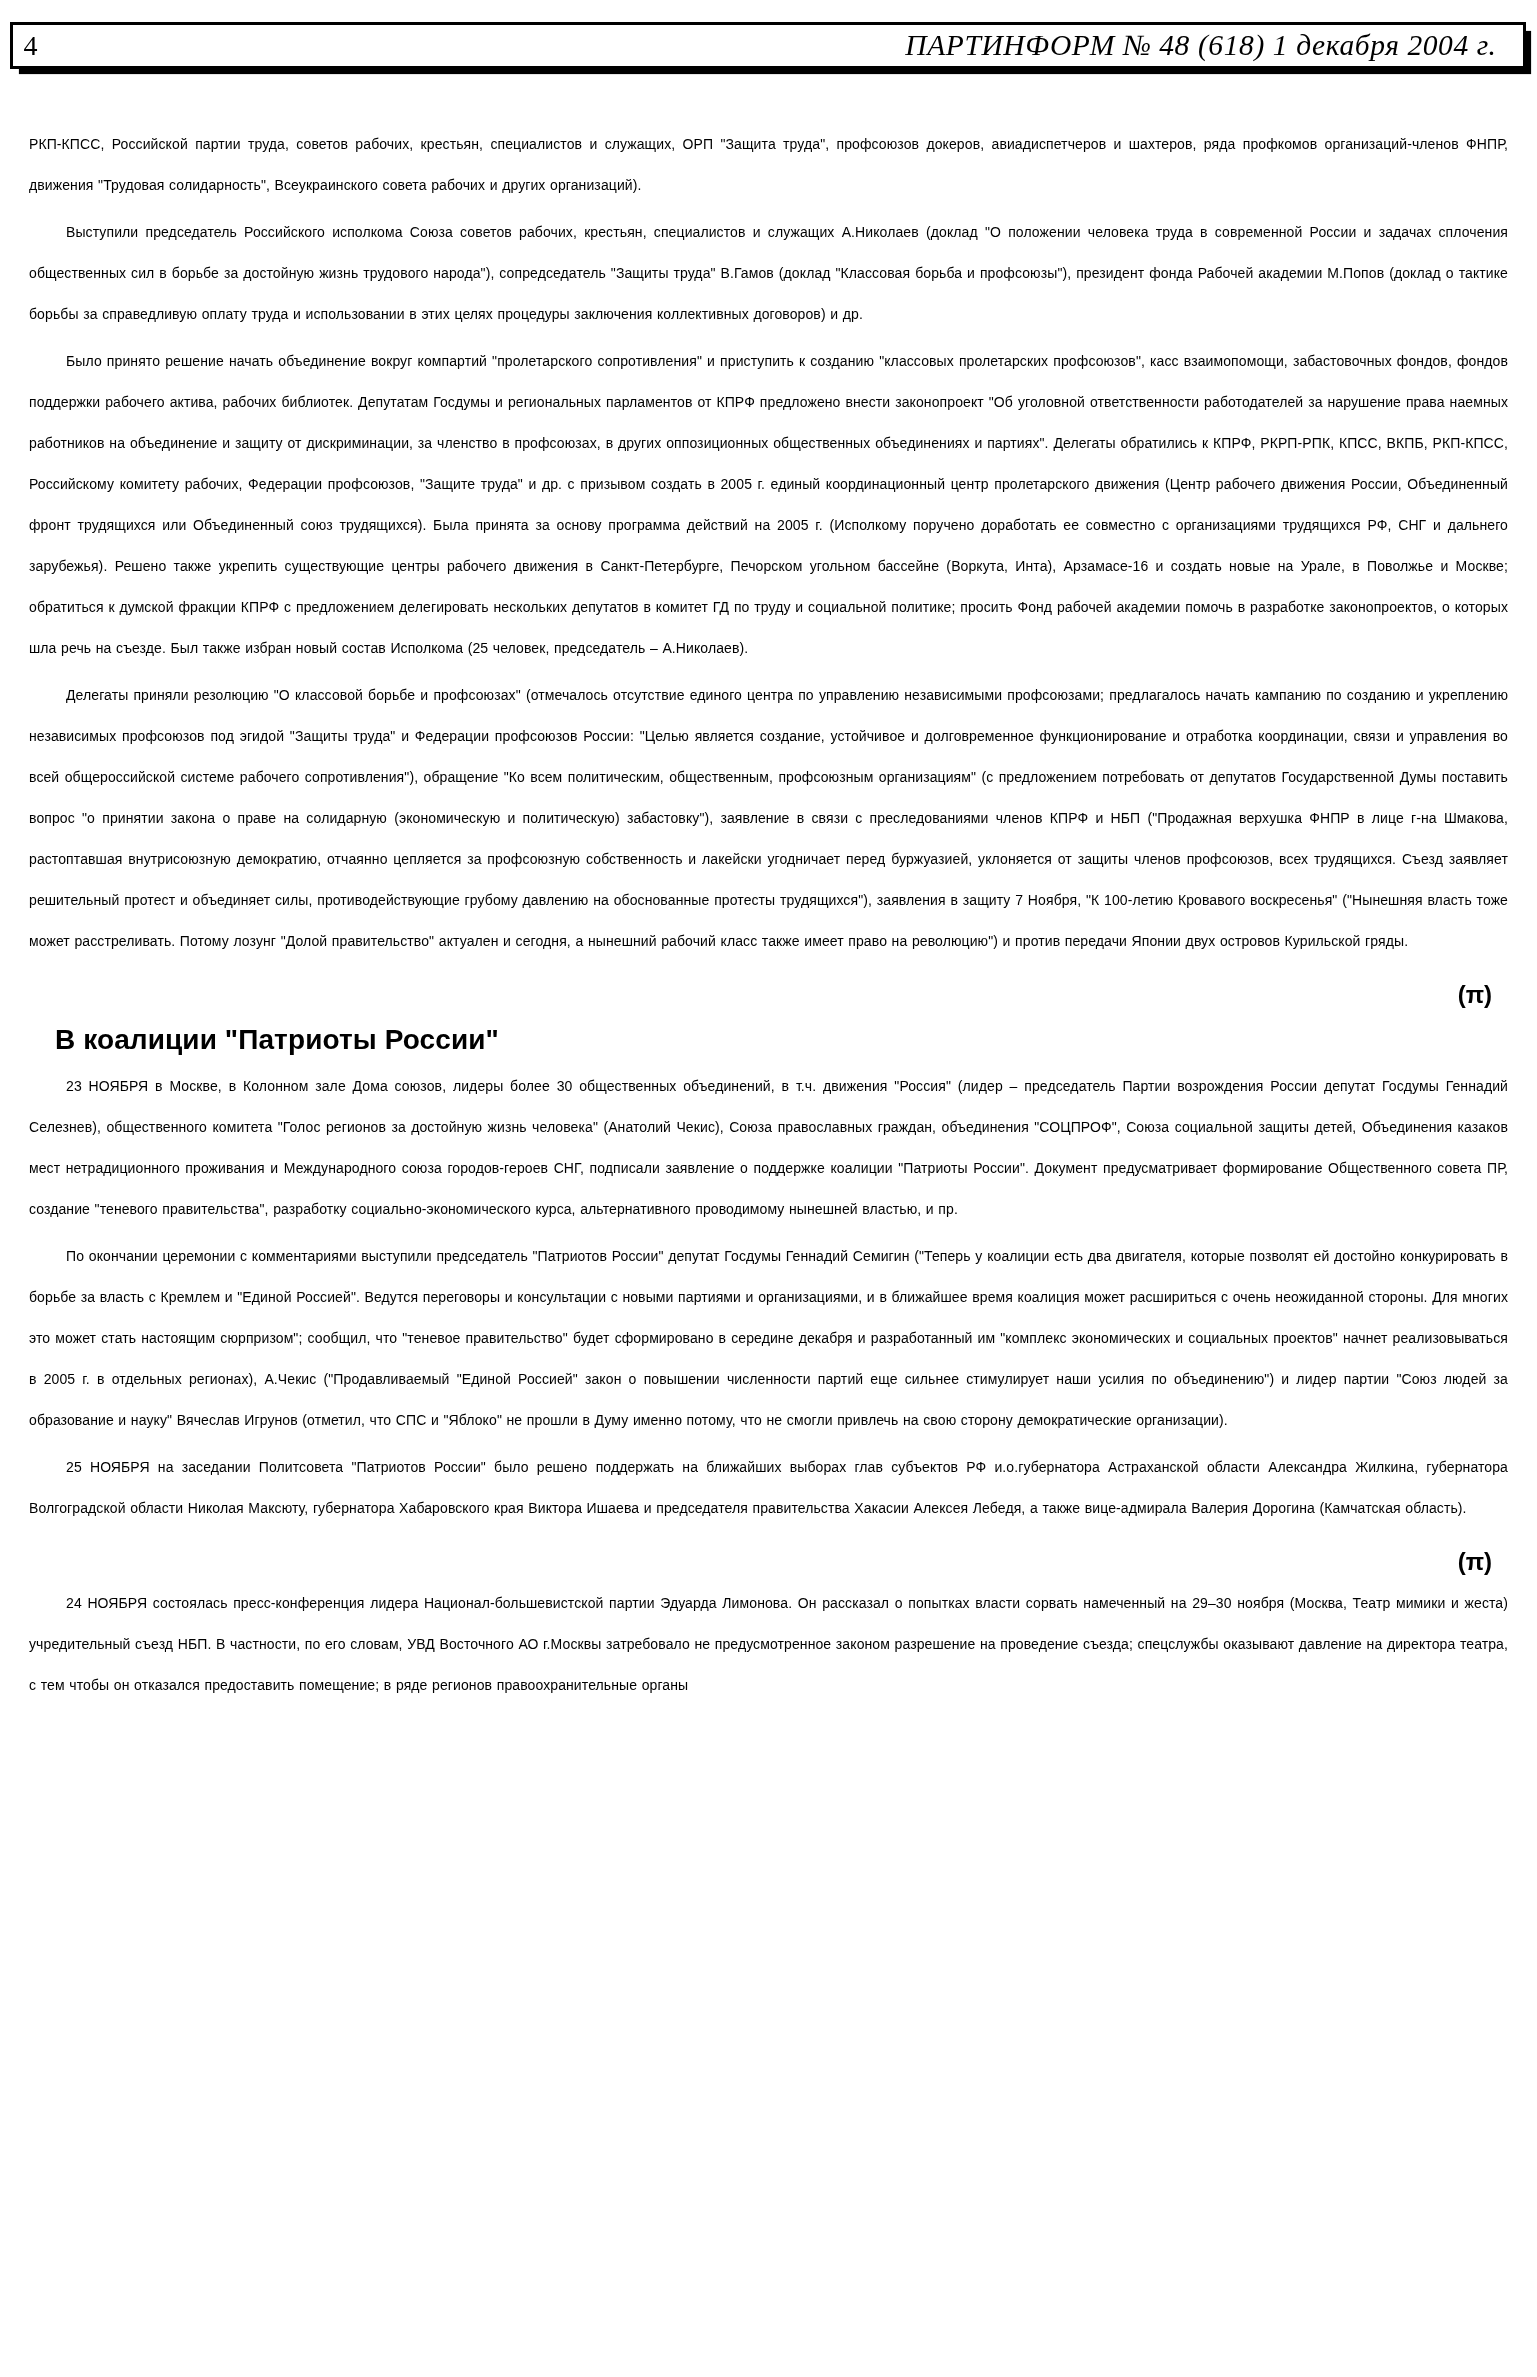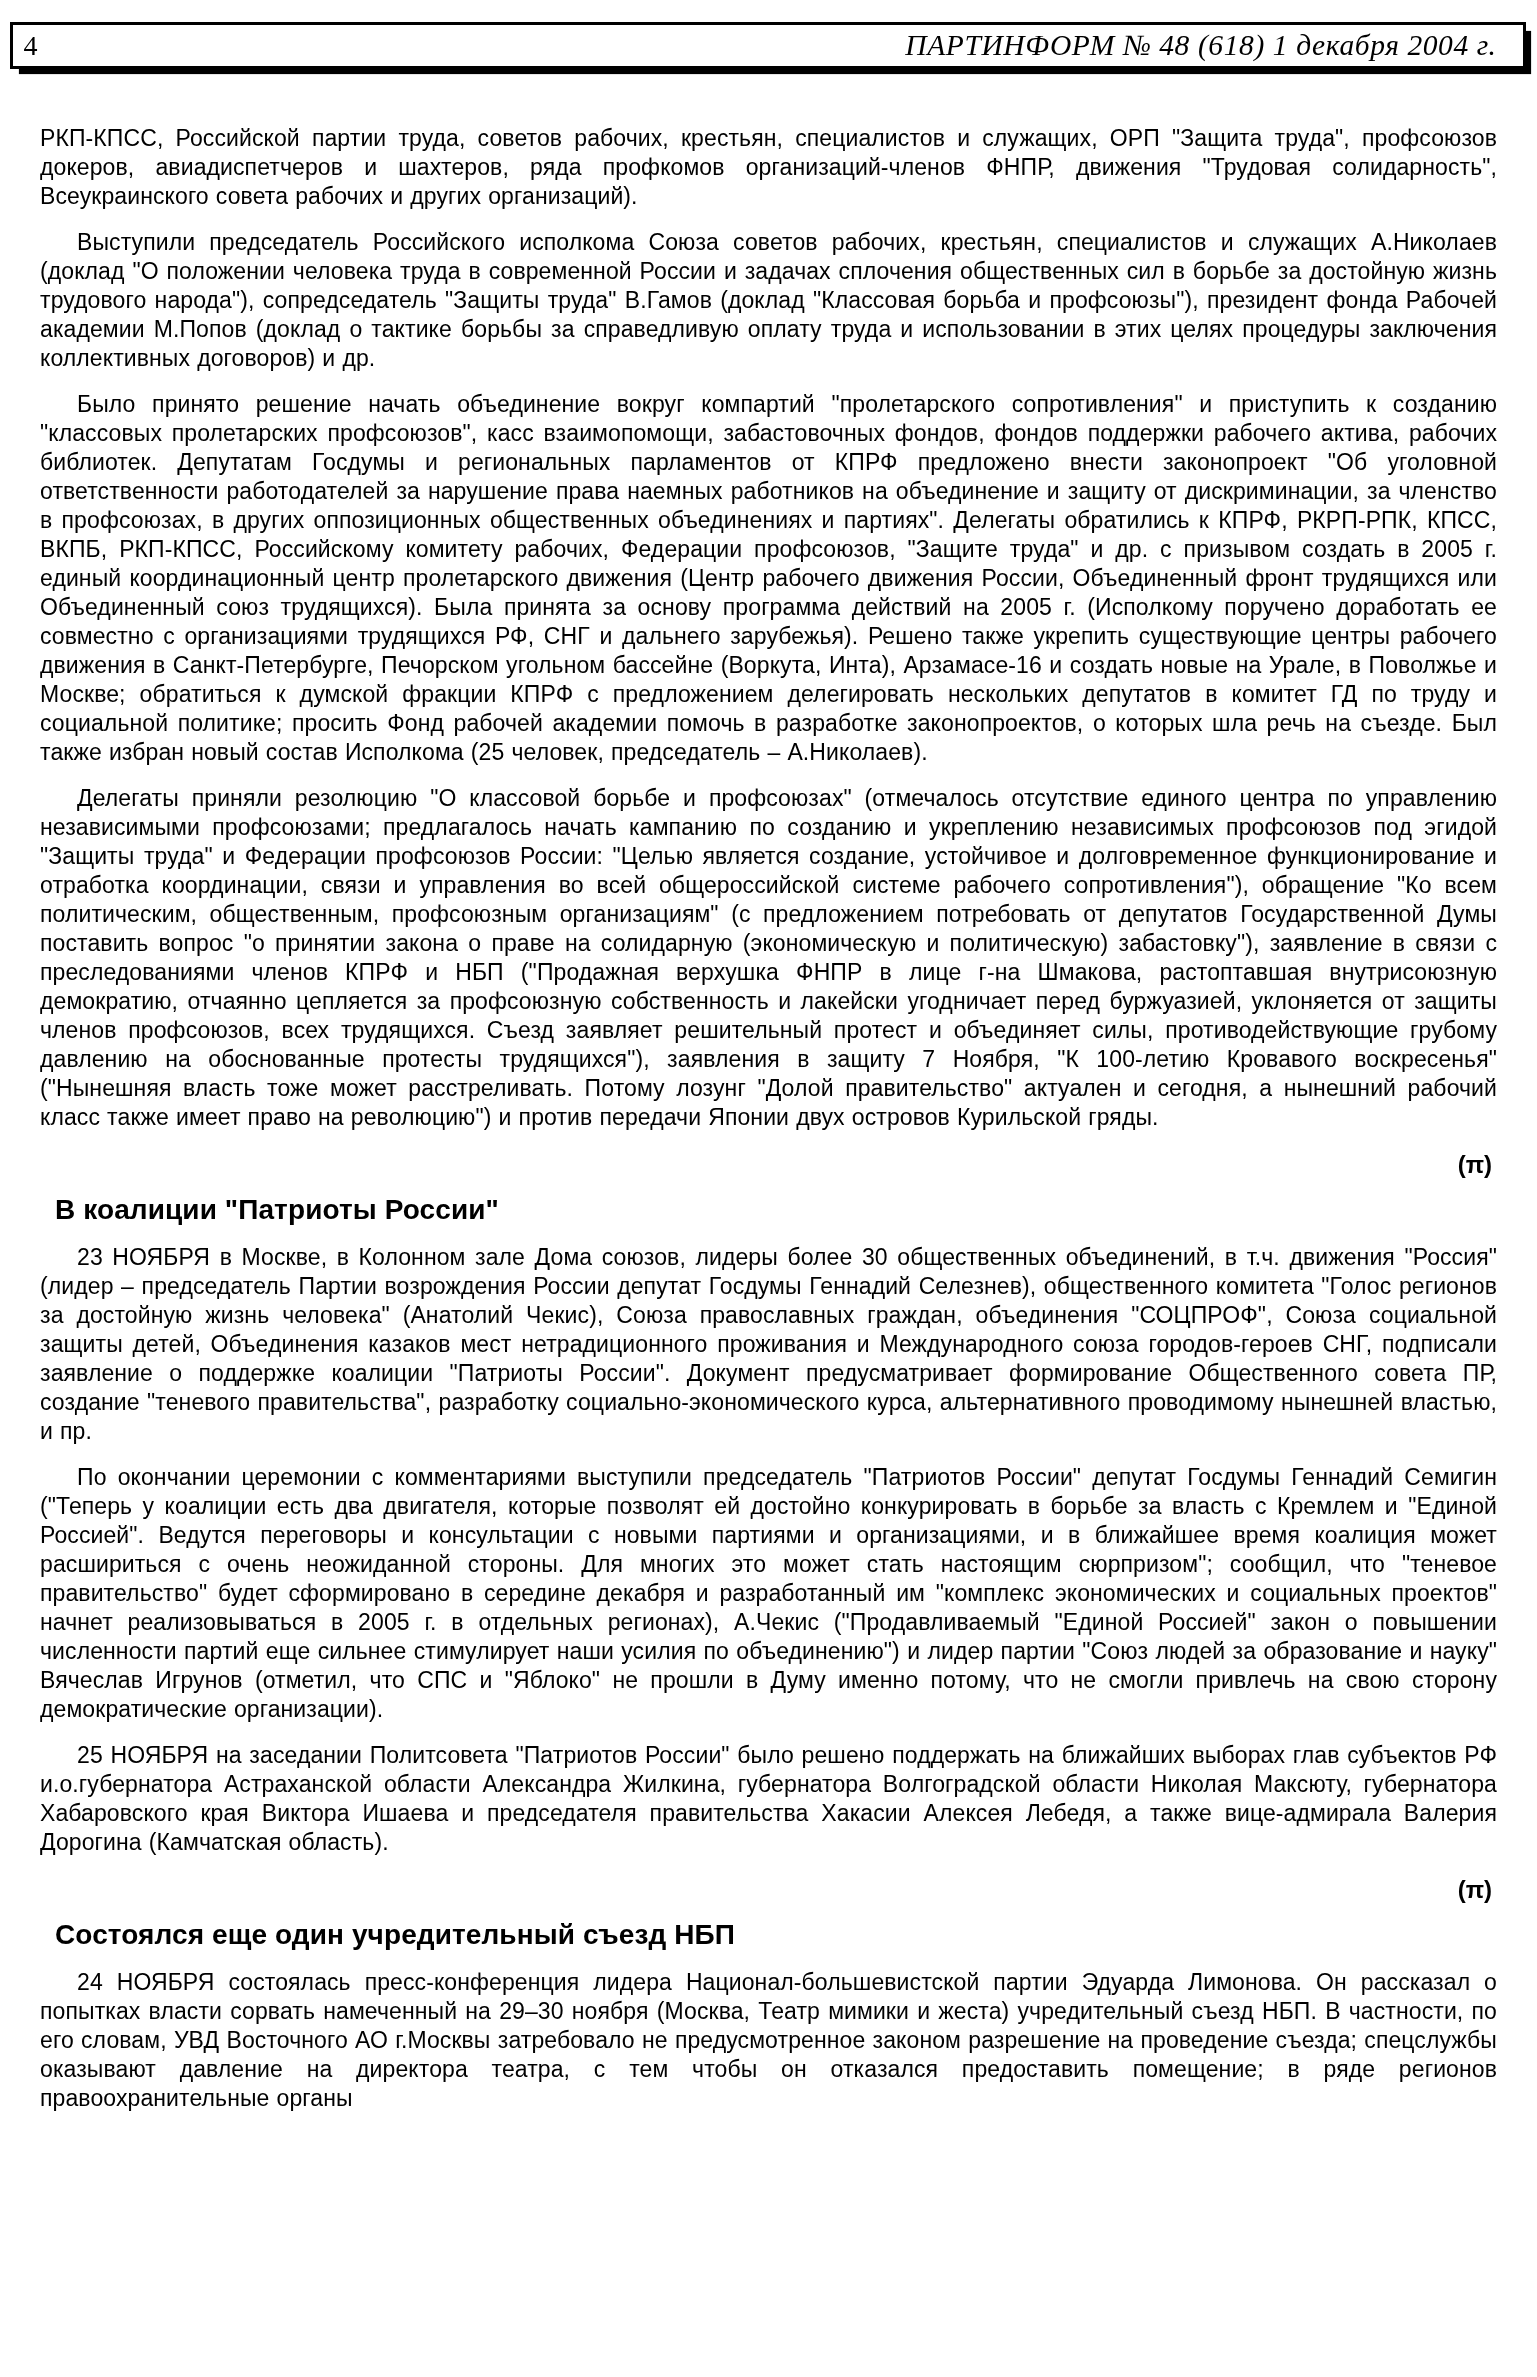"РКП-КПСС, Российской партии труда," p.body { font-size: 23px -> 14px; line-height: 29px -> 41px; margin: 17px -> 6px }
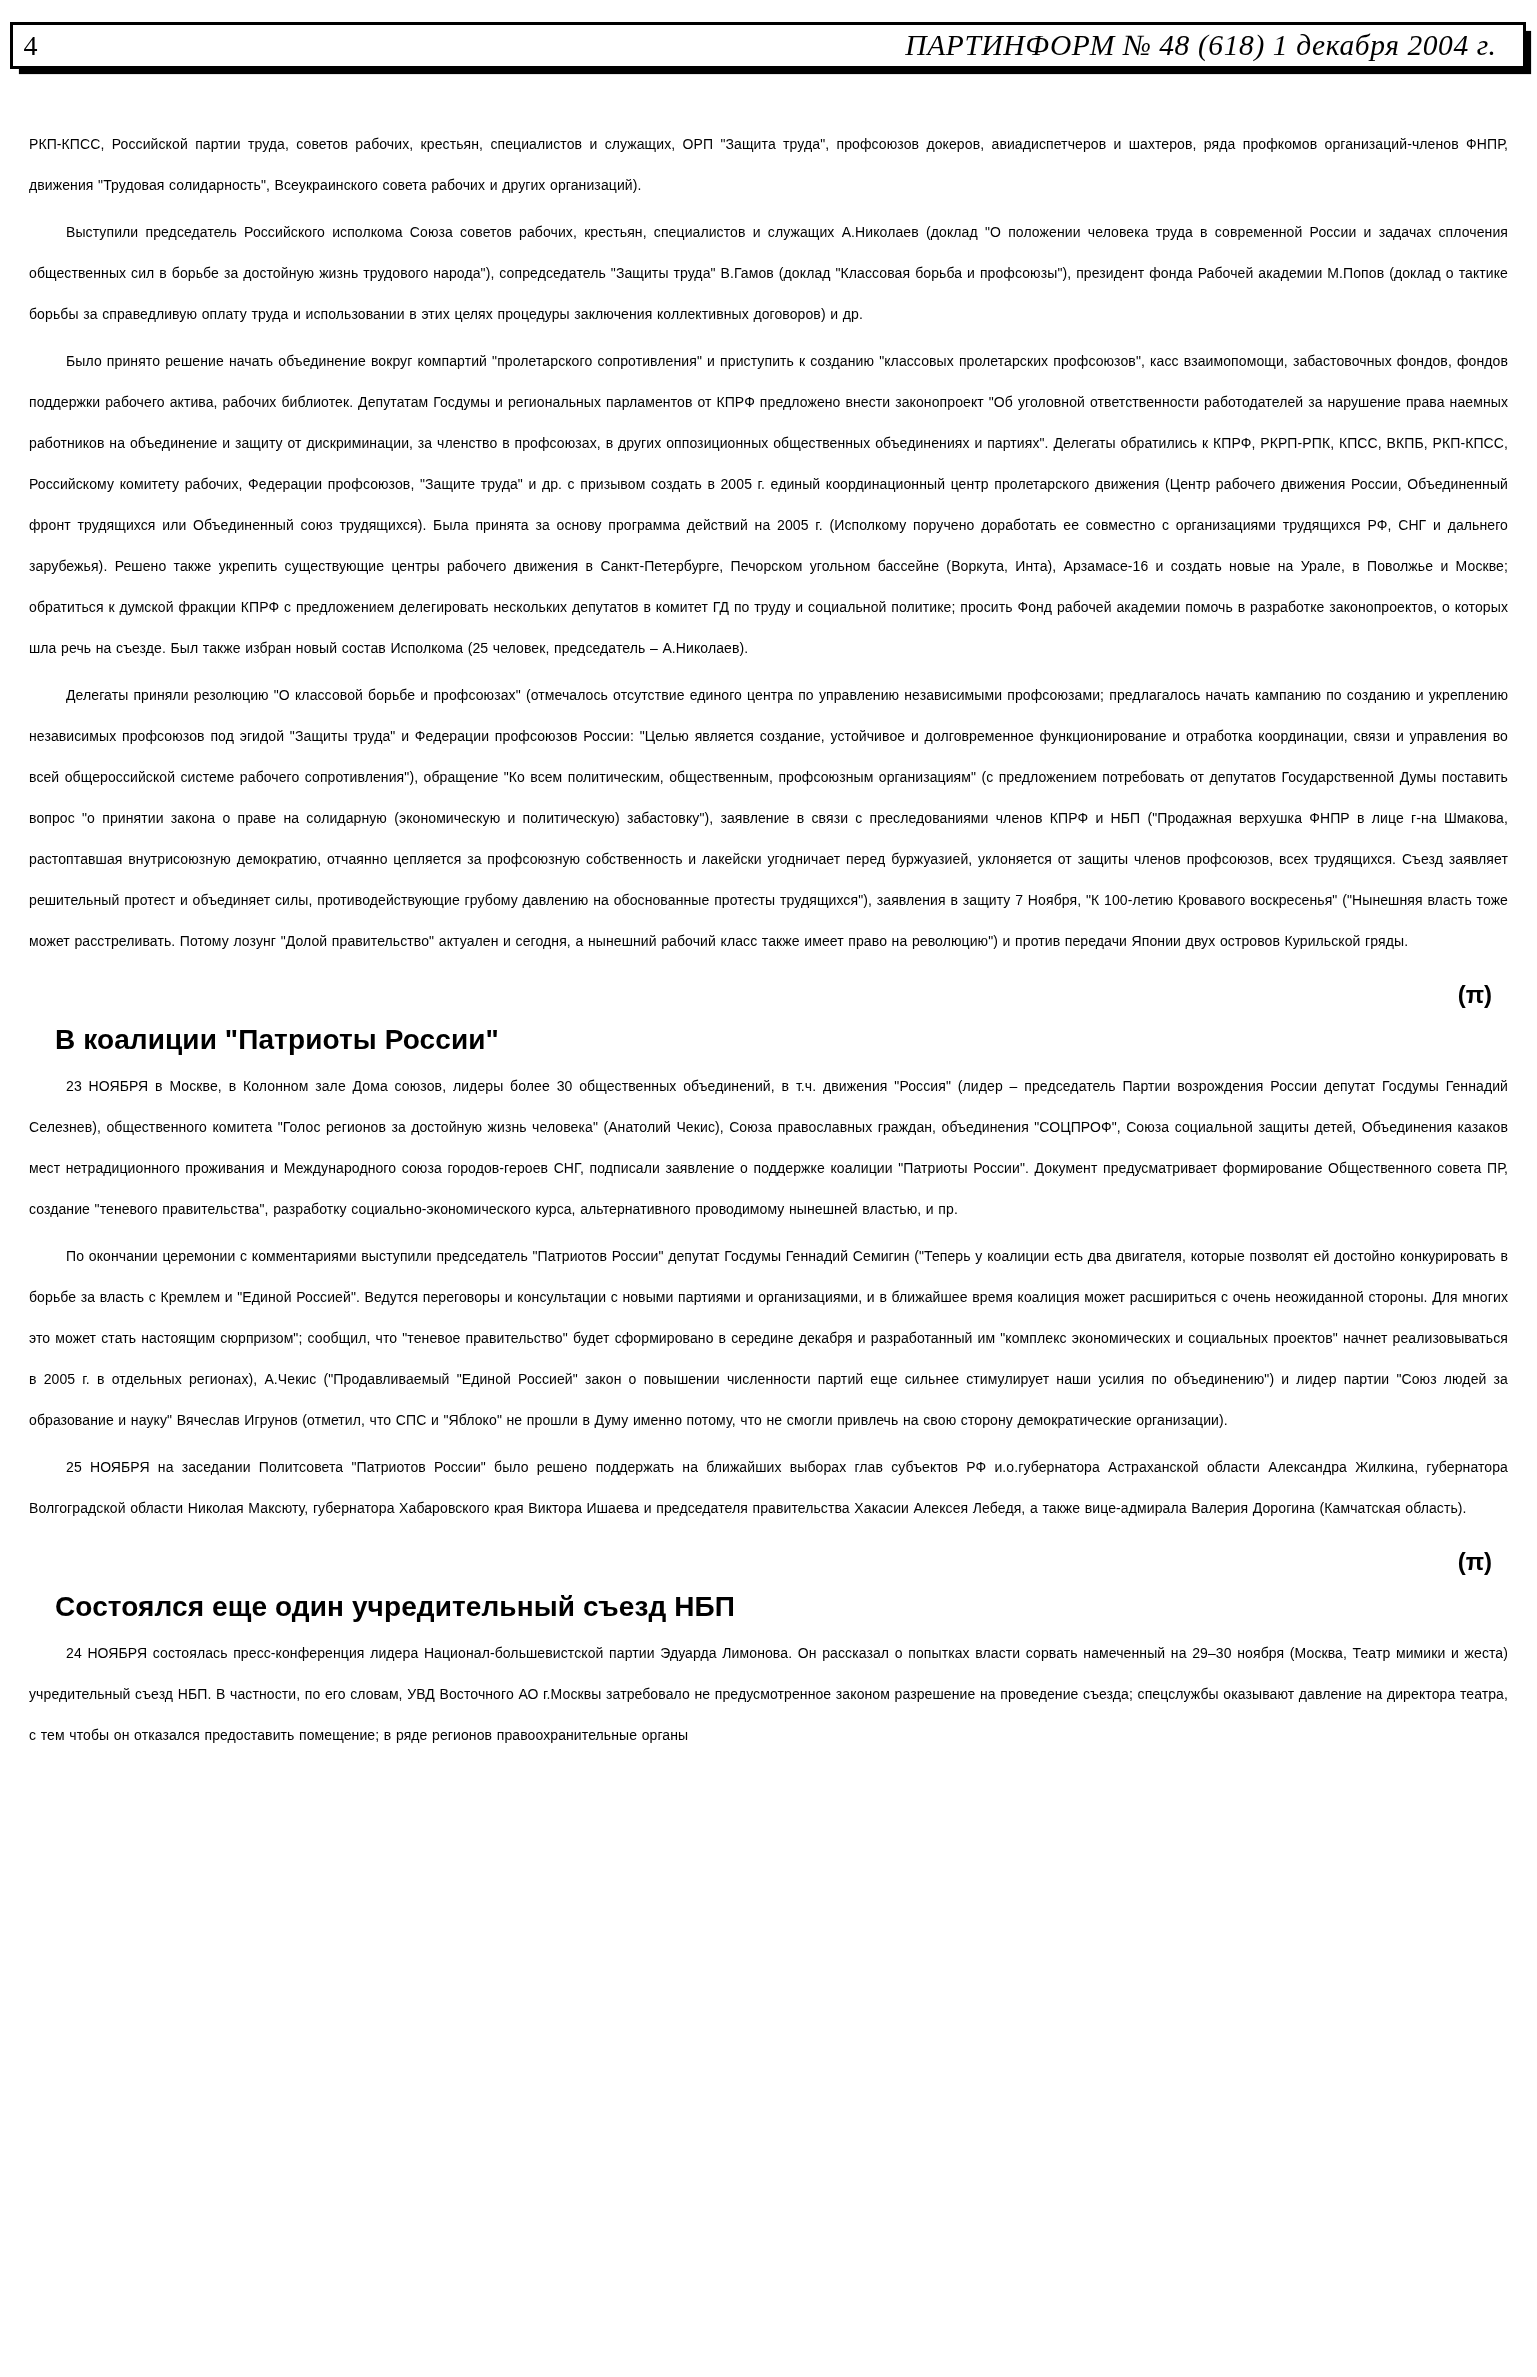"Состоялся еще один учредительный съезд" h2.section { html: <h2>Состоялся еще один учредительный съезд НБП</h2> -> none }
